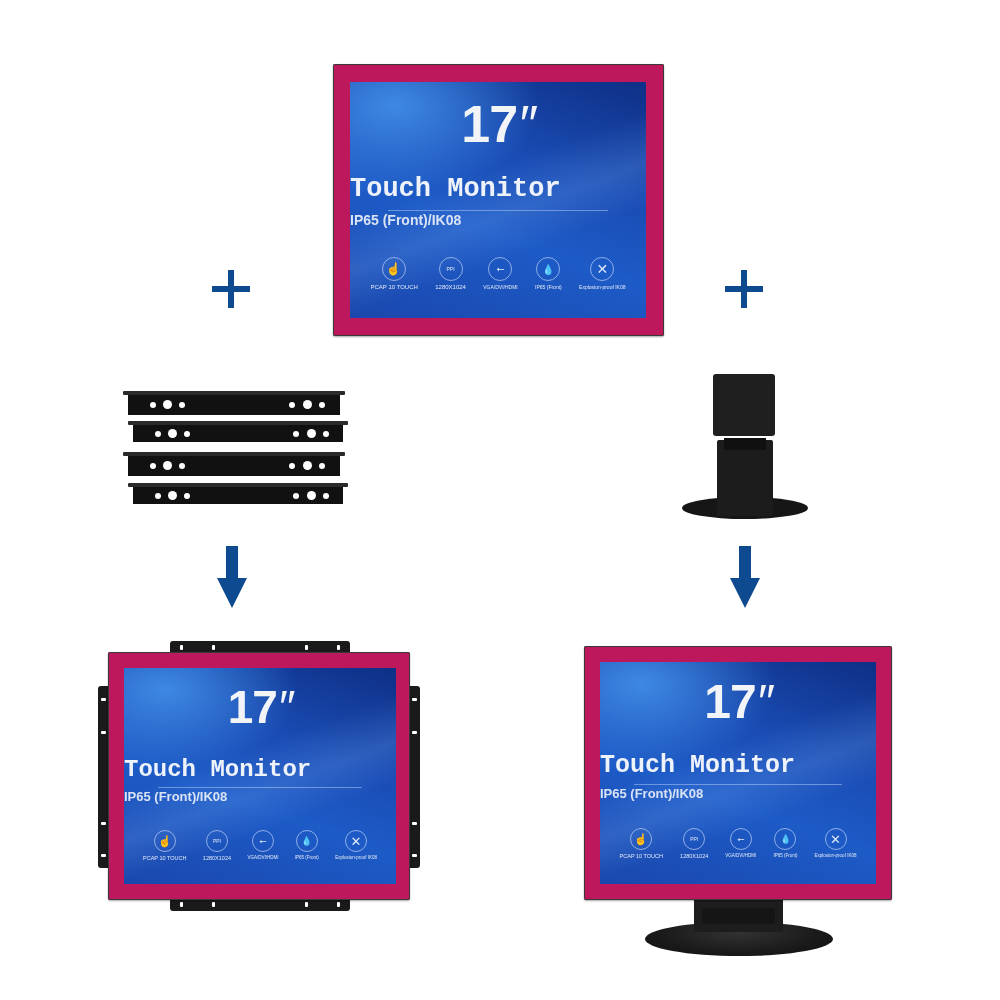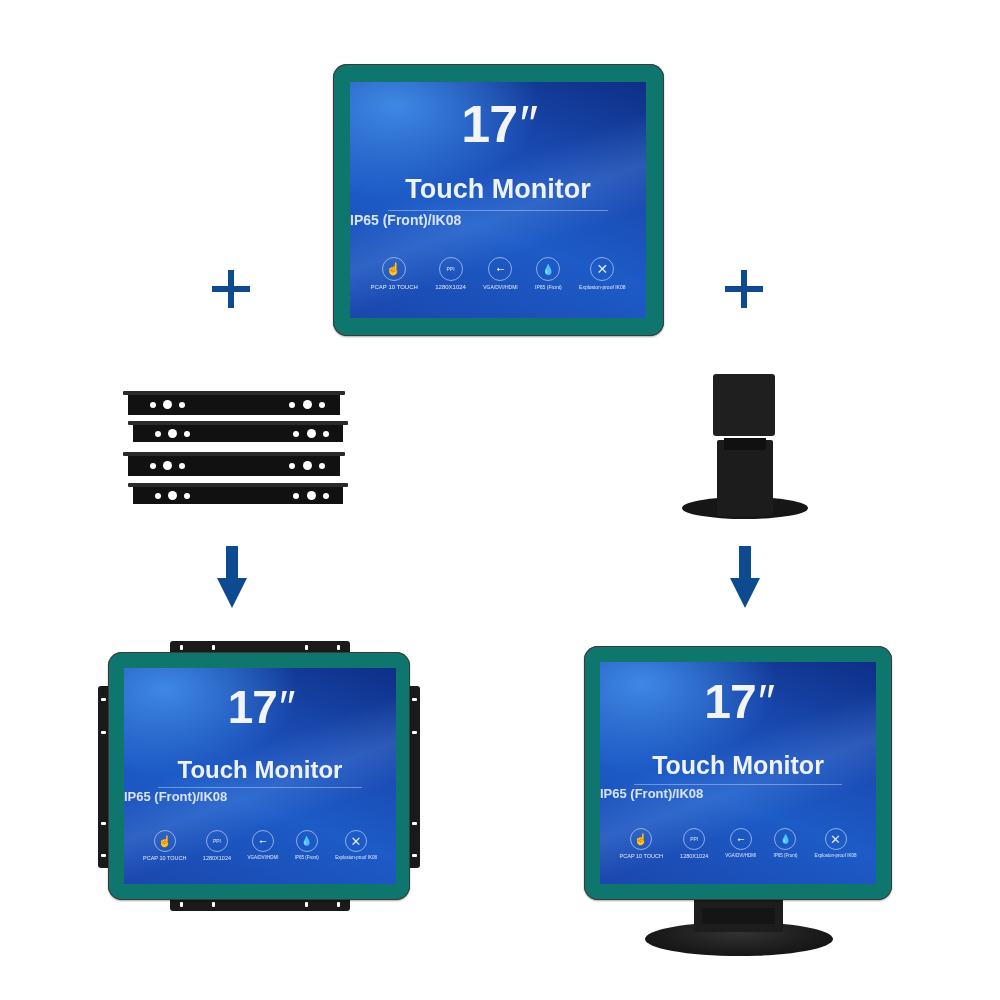"17″" .bezel { background: #0f766e -> #be185d; border-radius: 14px -> 2px }
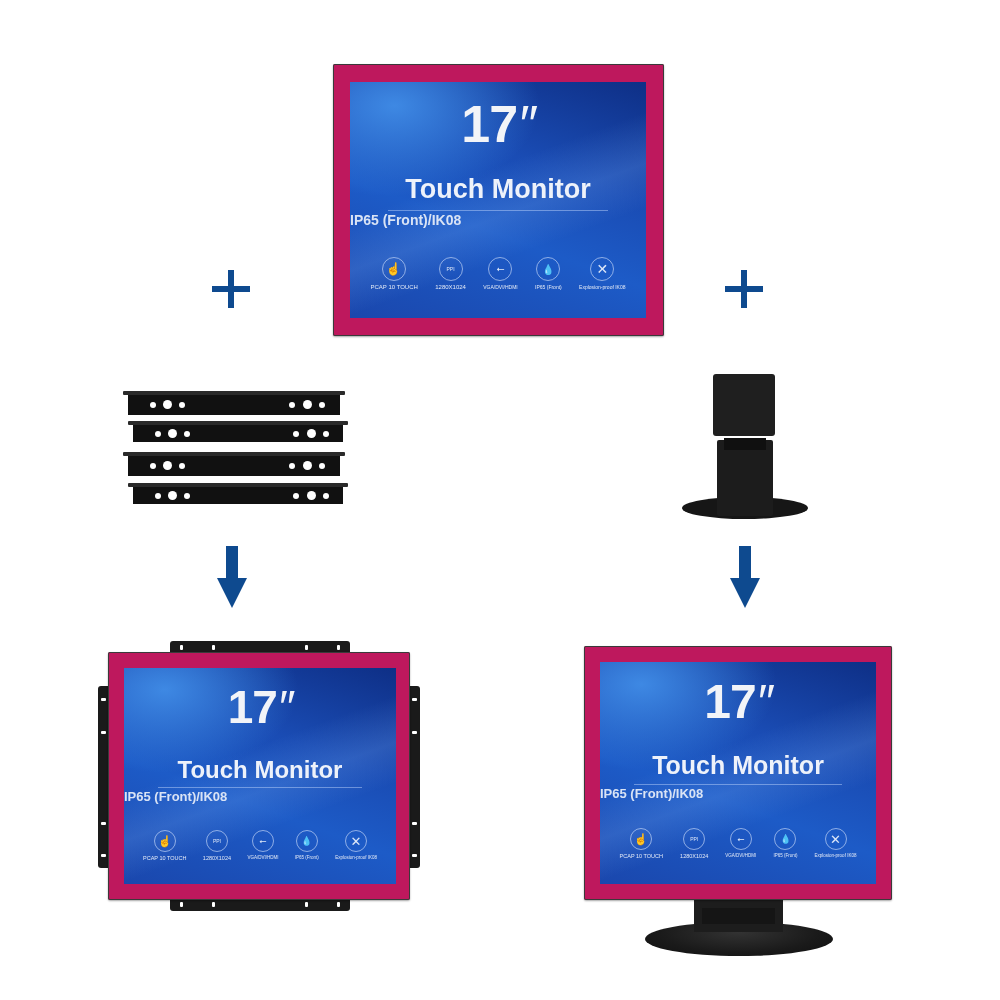"Touch Monitor" .screen .title { font-family: Liberation Sans, sans-serif -> Liberation Mono, monospace; text-align: center -> left }
